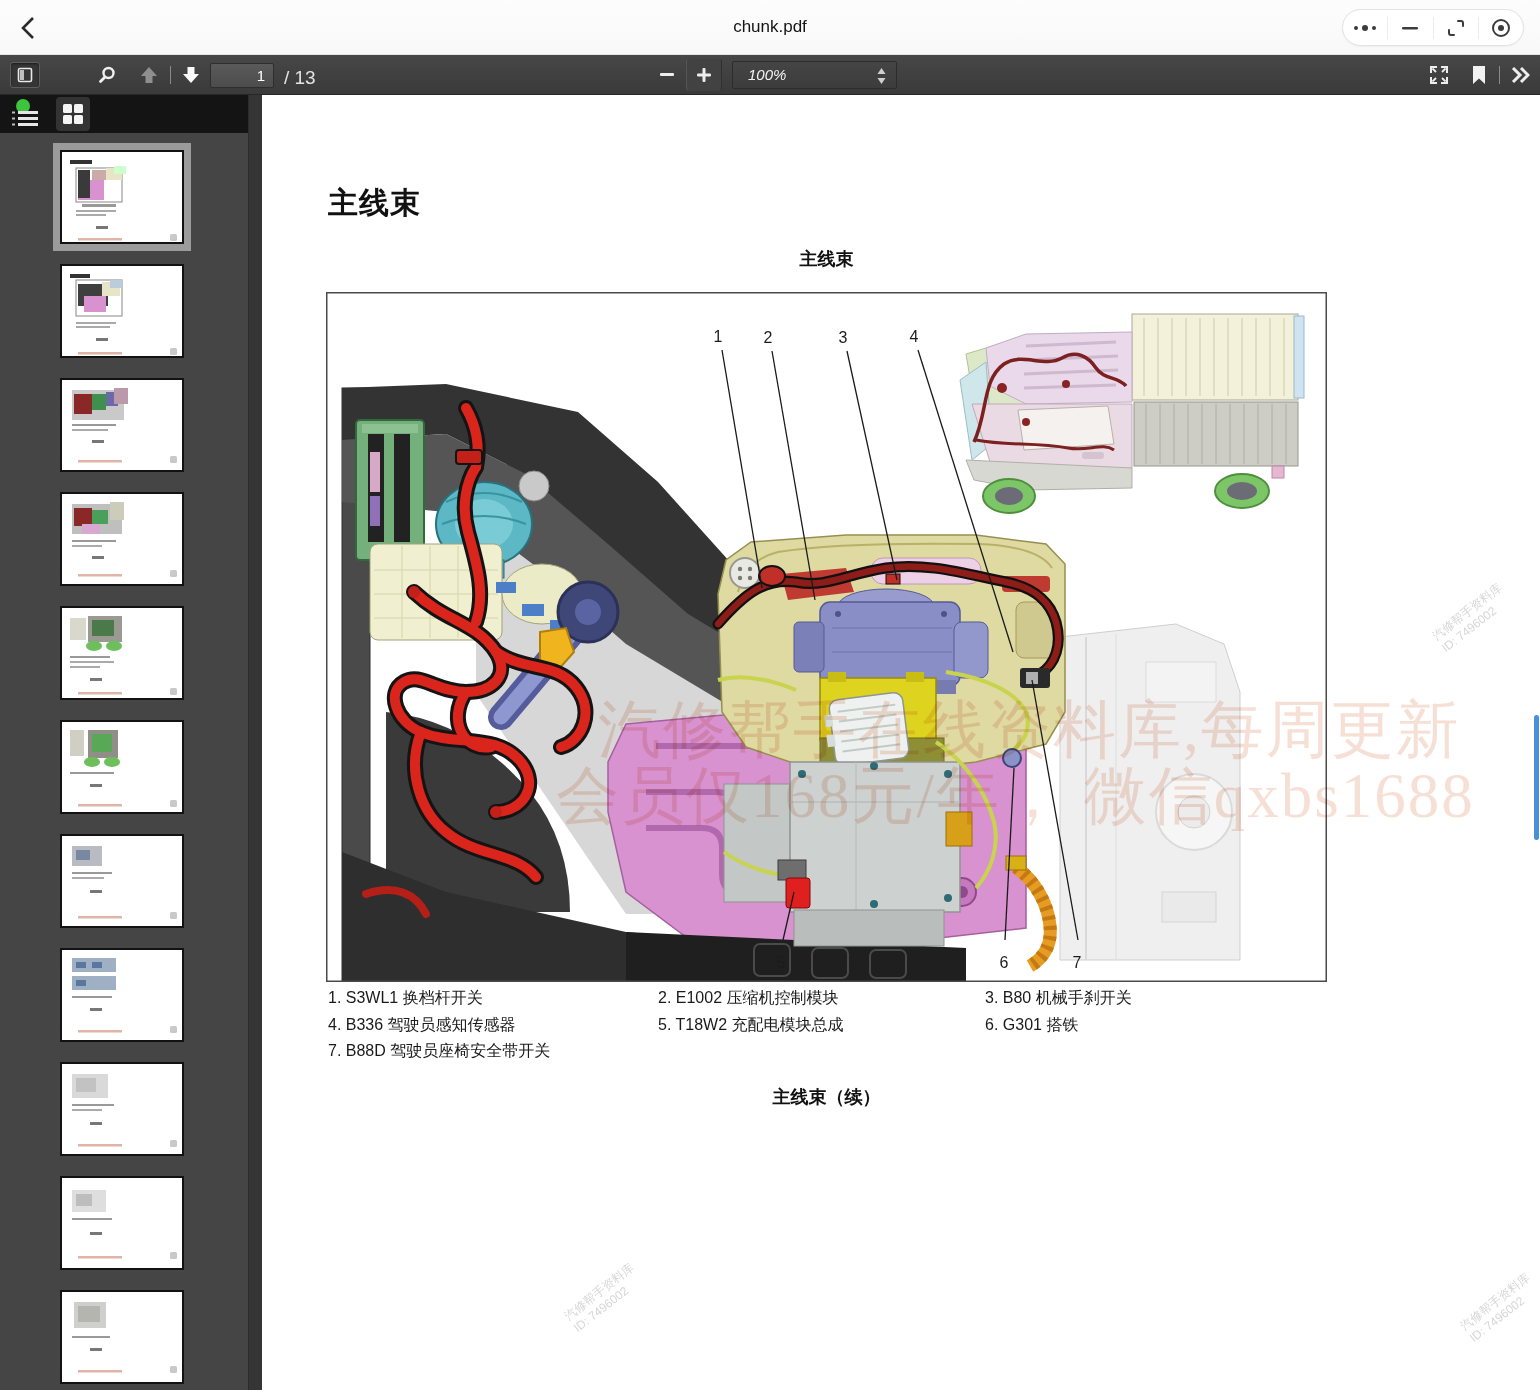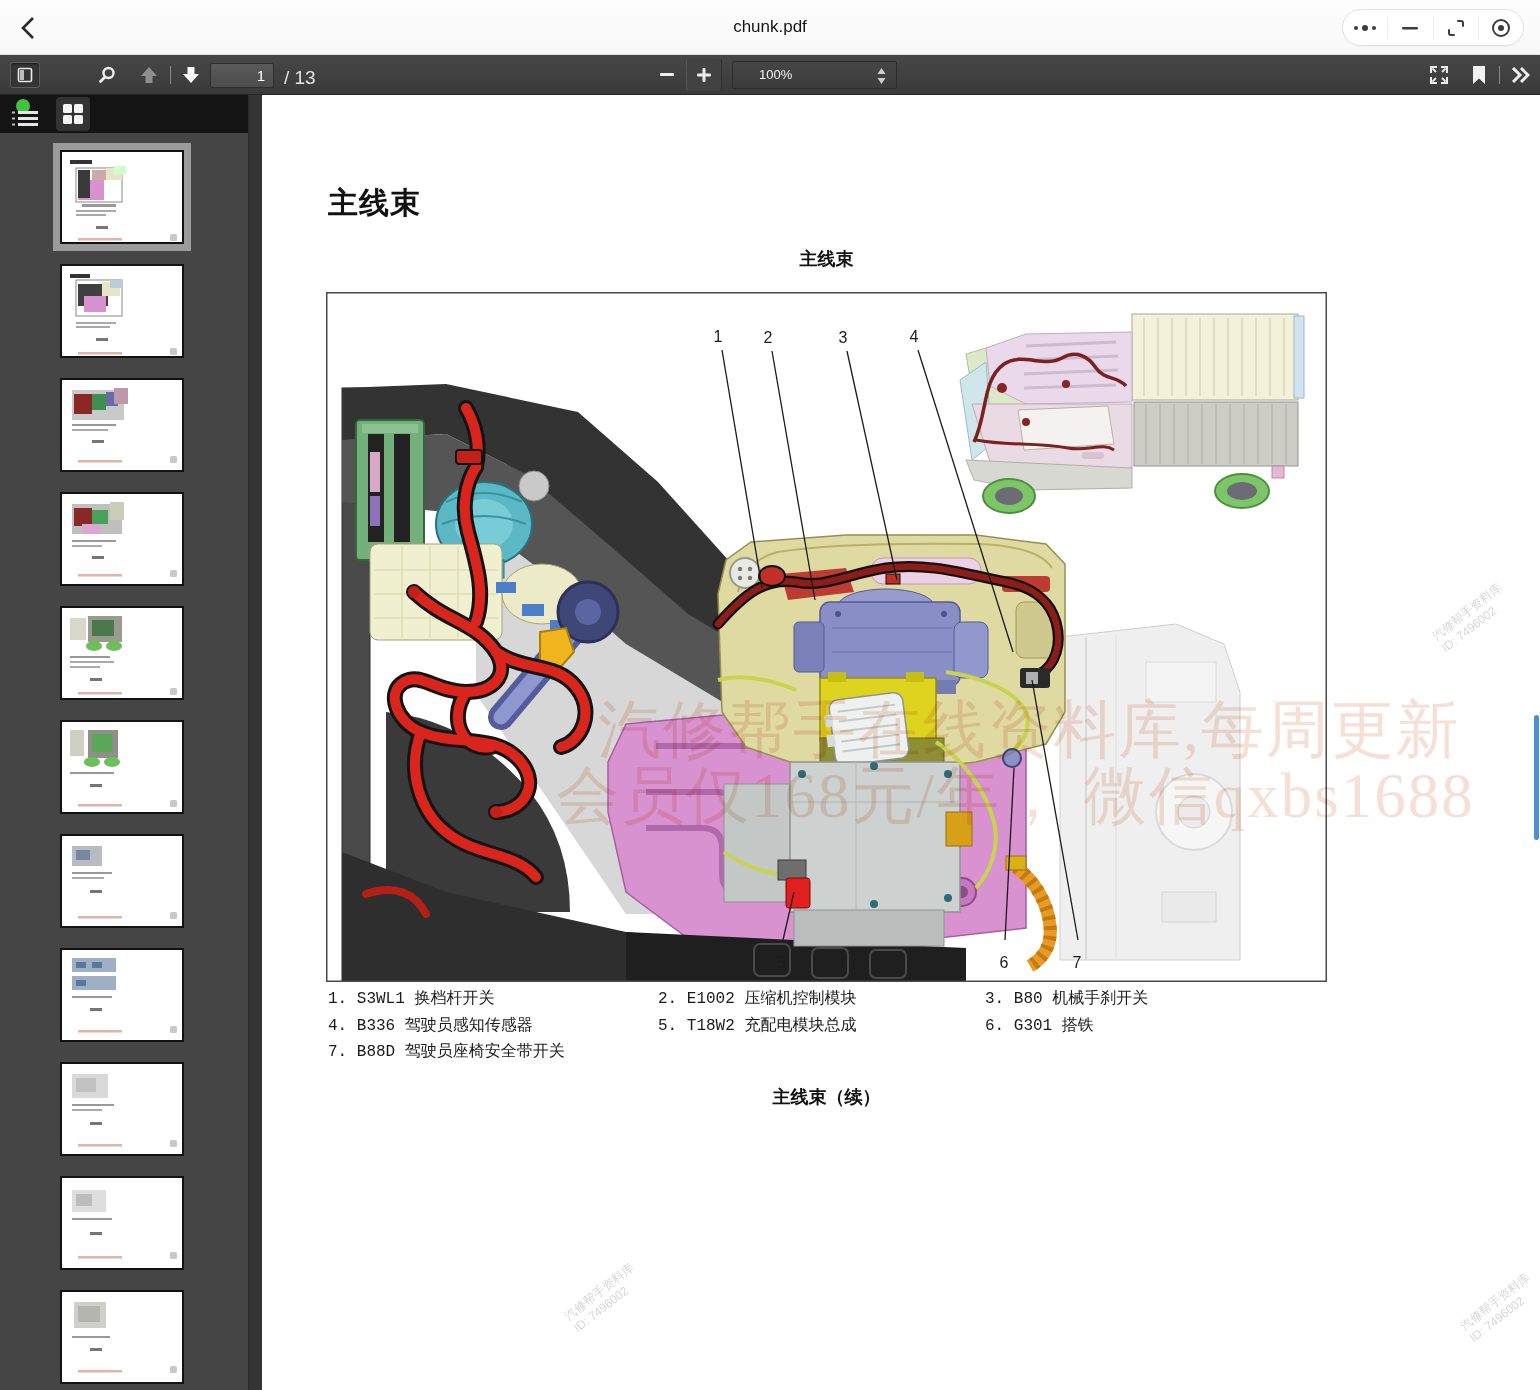"100%" .zoom-select { font-size: 13px -> 15px; font-style: none -> italic; padding-left: 26px -> 15px }
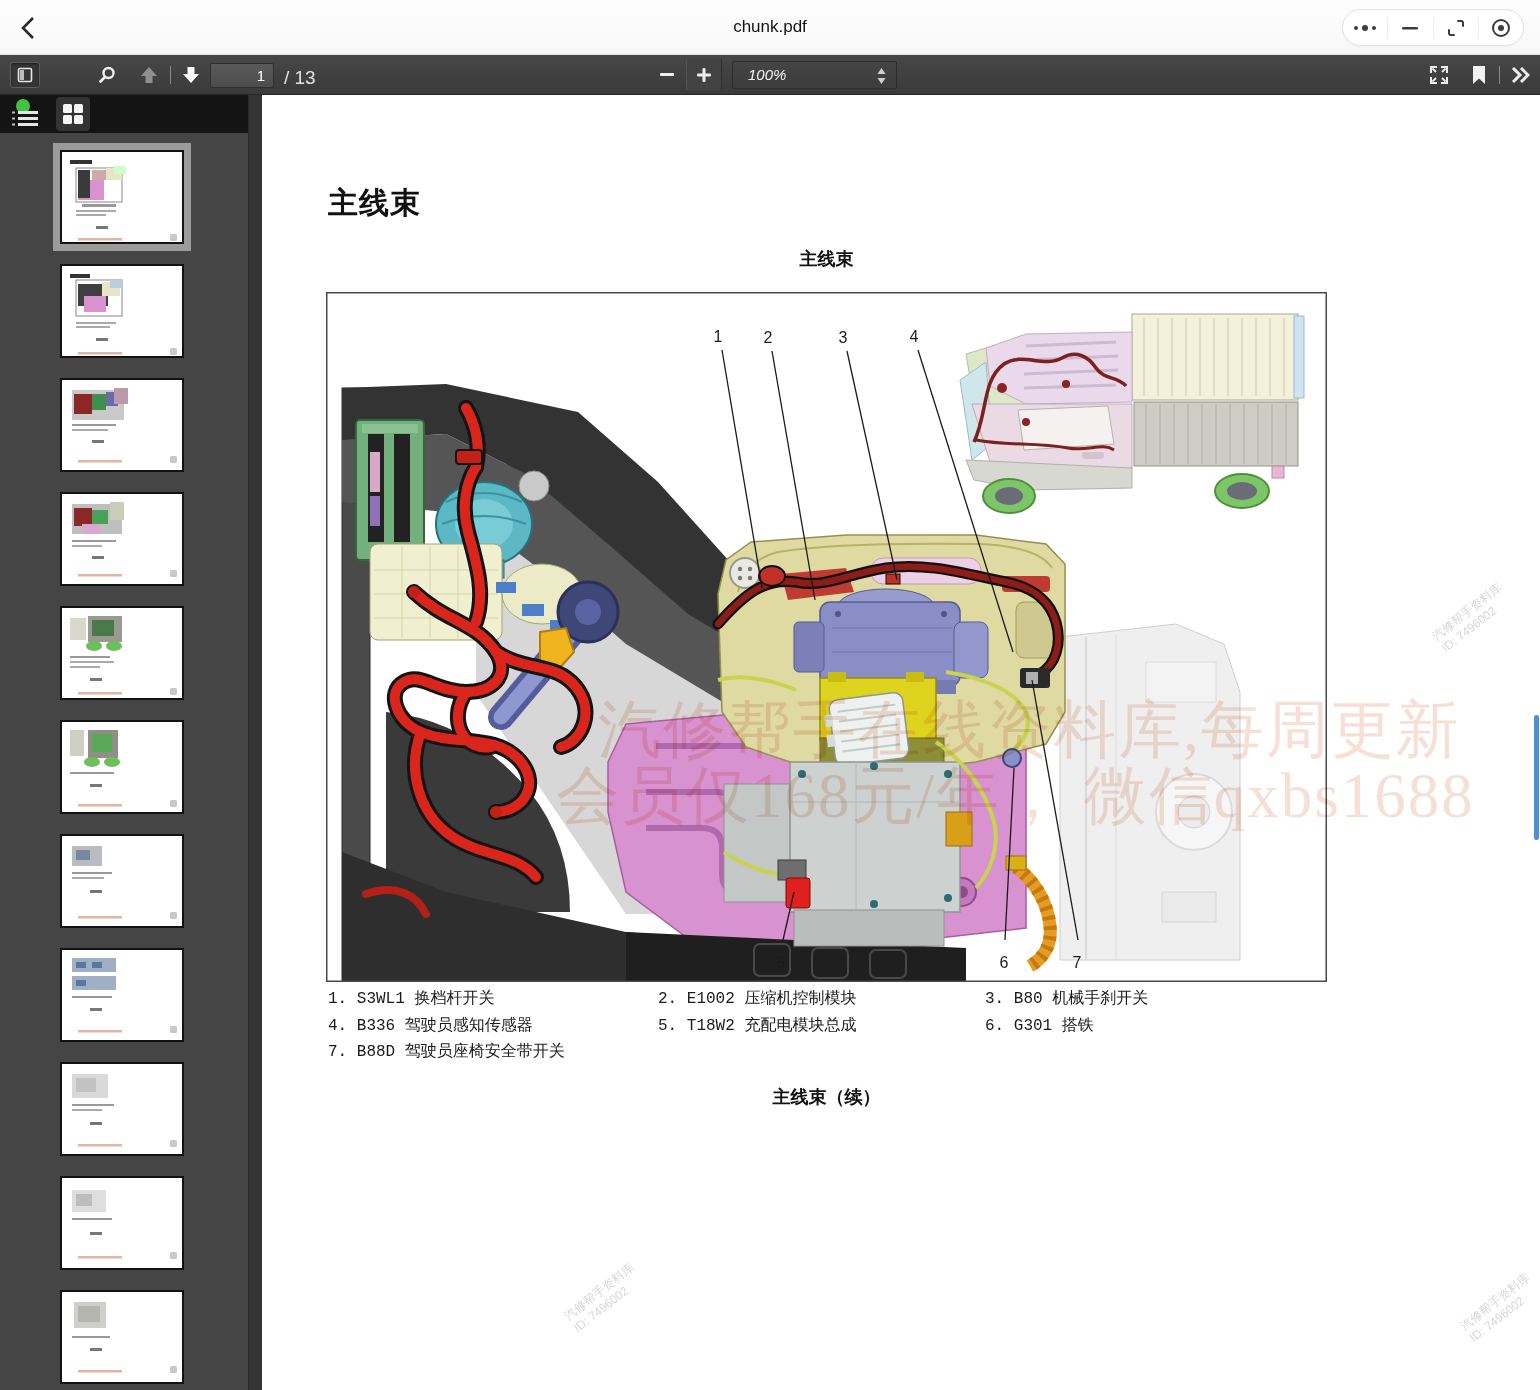"1. S3WL1 换档杆开关" .legend span { font-family: Liberation Mono, monospace -> none }
